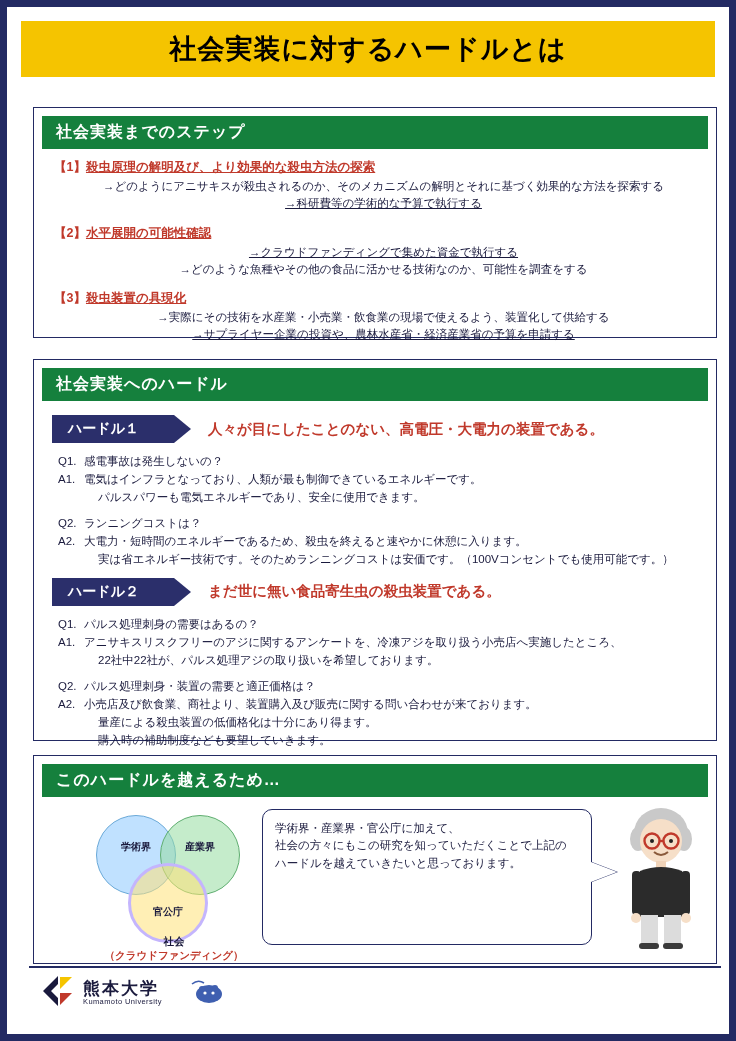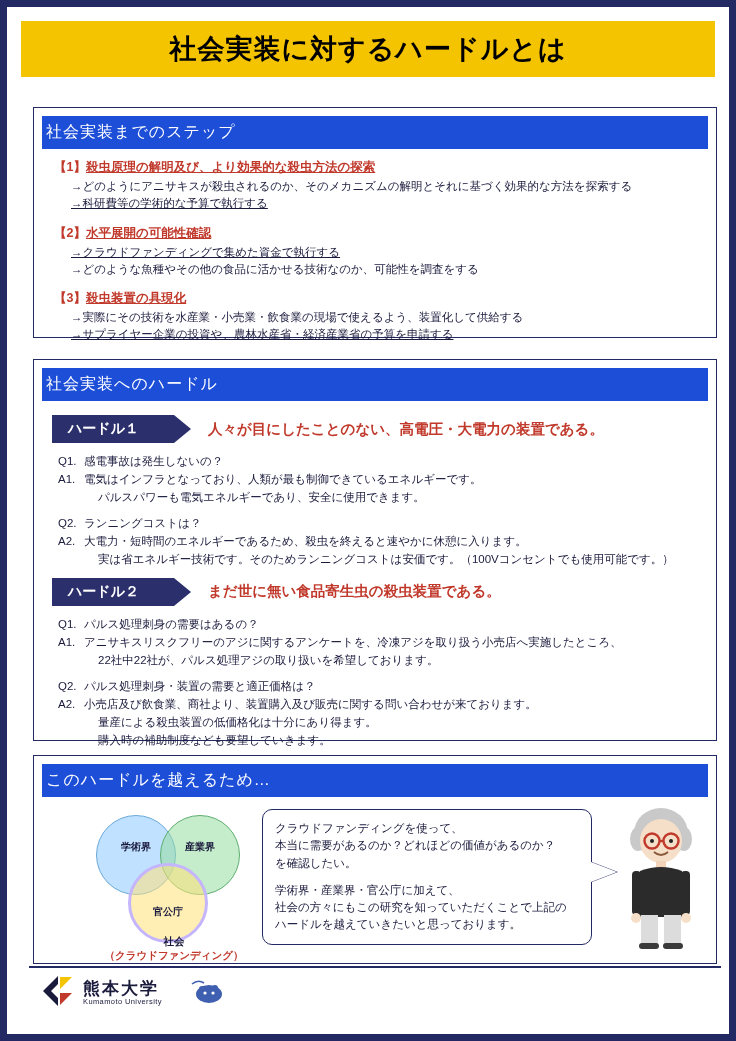"社会実装までのステップ" .sec-head { background: #1d4ed8 -> #15803d; font-weight: normal -> bold; padding: 6px 4px -> 6px 14px }
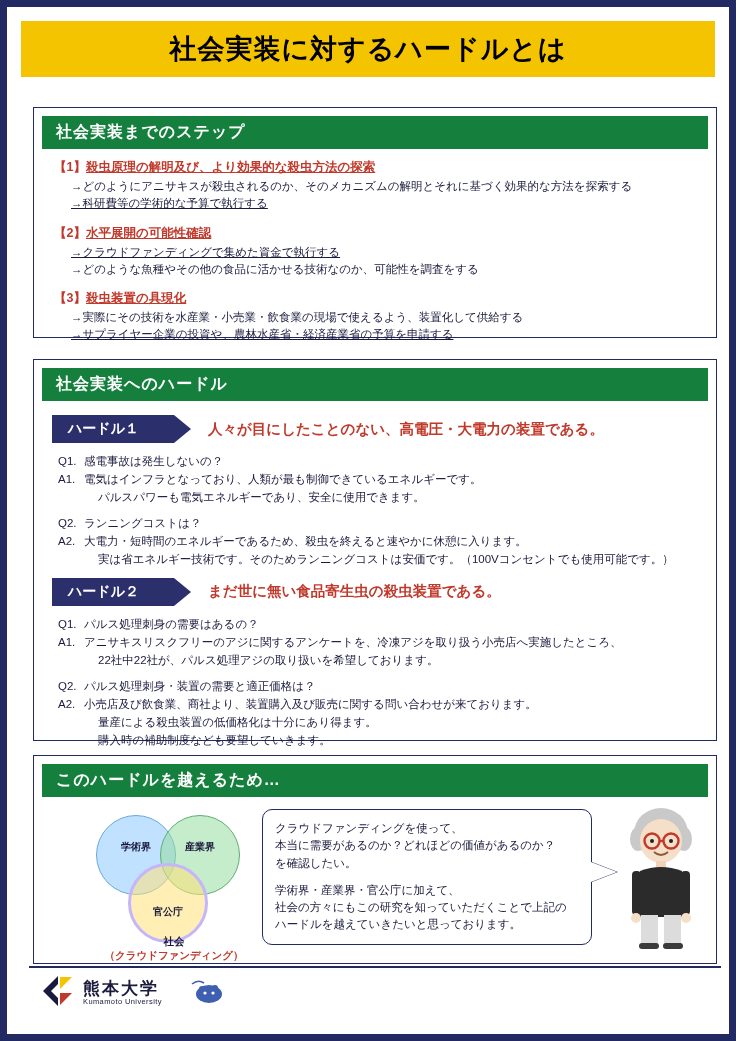"→どのようにアニサキスが殺虫されるのか、そのメカニズムの解明とそれに基づく効果的" .step-line { text-align: none -> center }
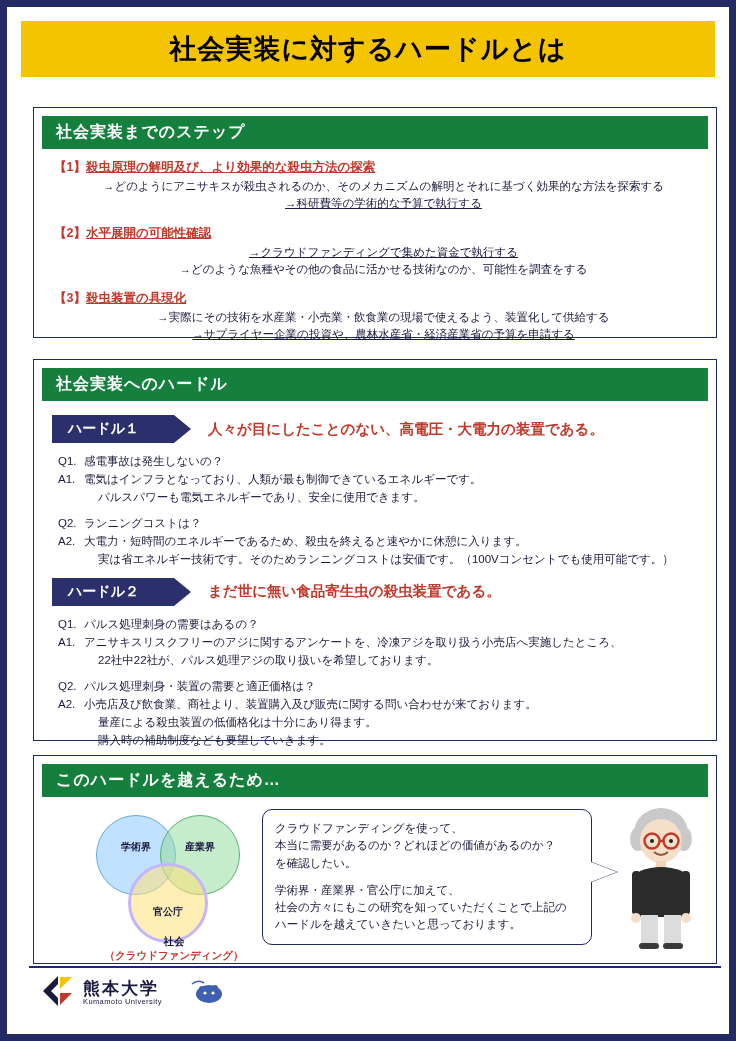"クラウドファンディングを使って、" p { html: <p>クラウドファンディングを使って、 本当に需要があるのか？どれほどの価値があるのか？ を確認したい。</p> -> none }
